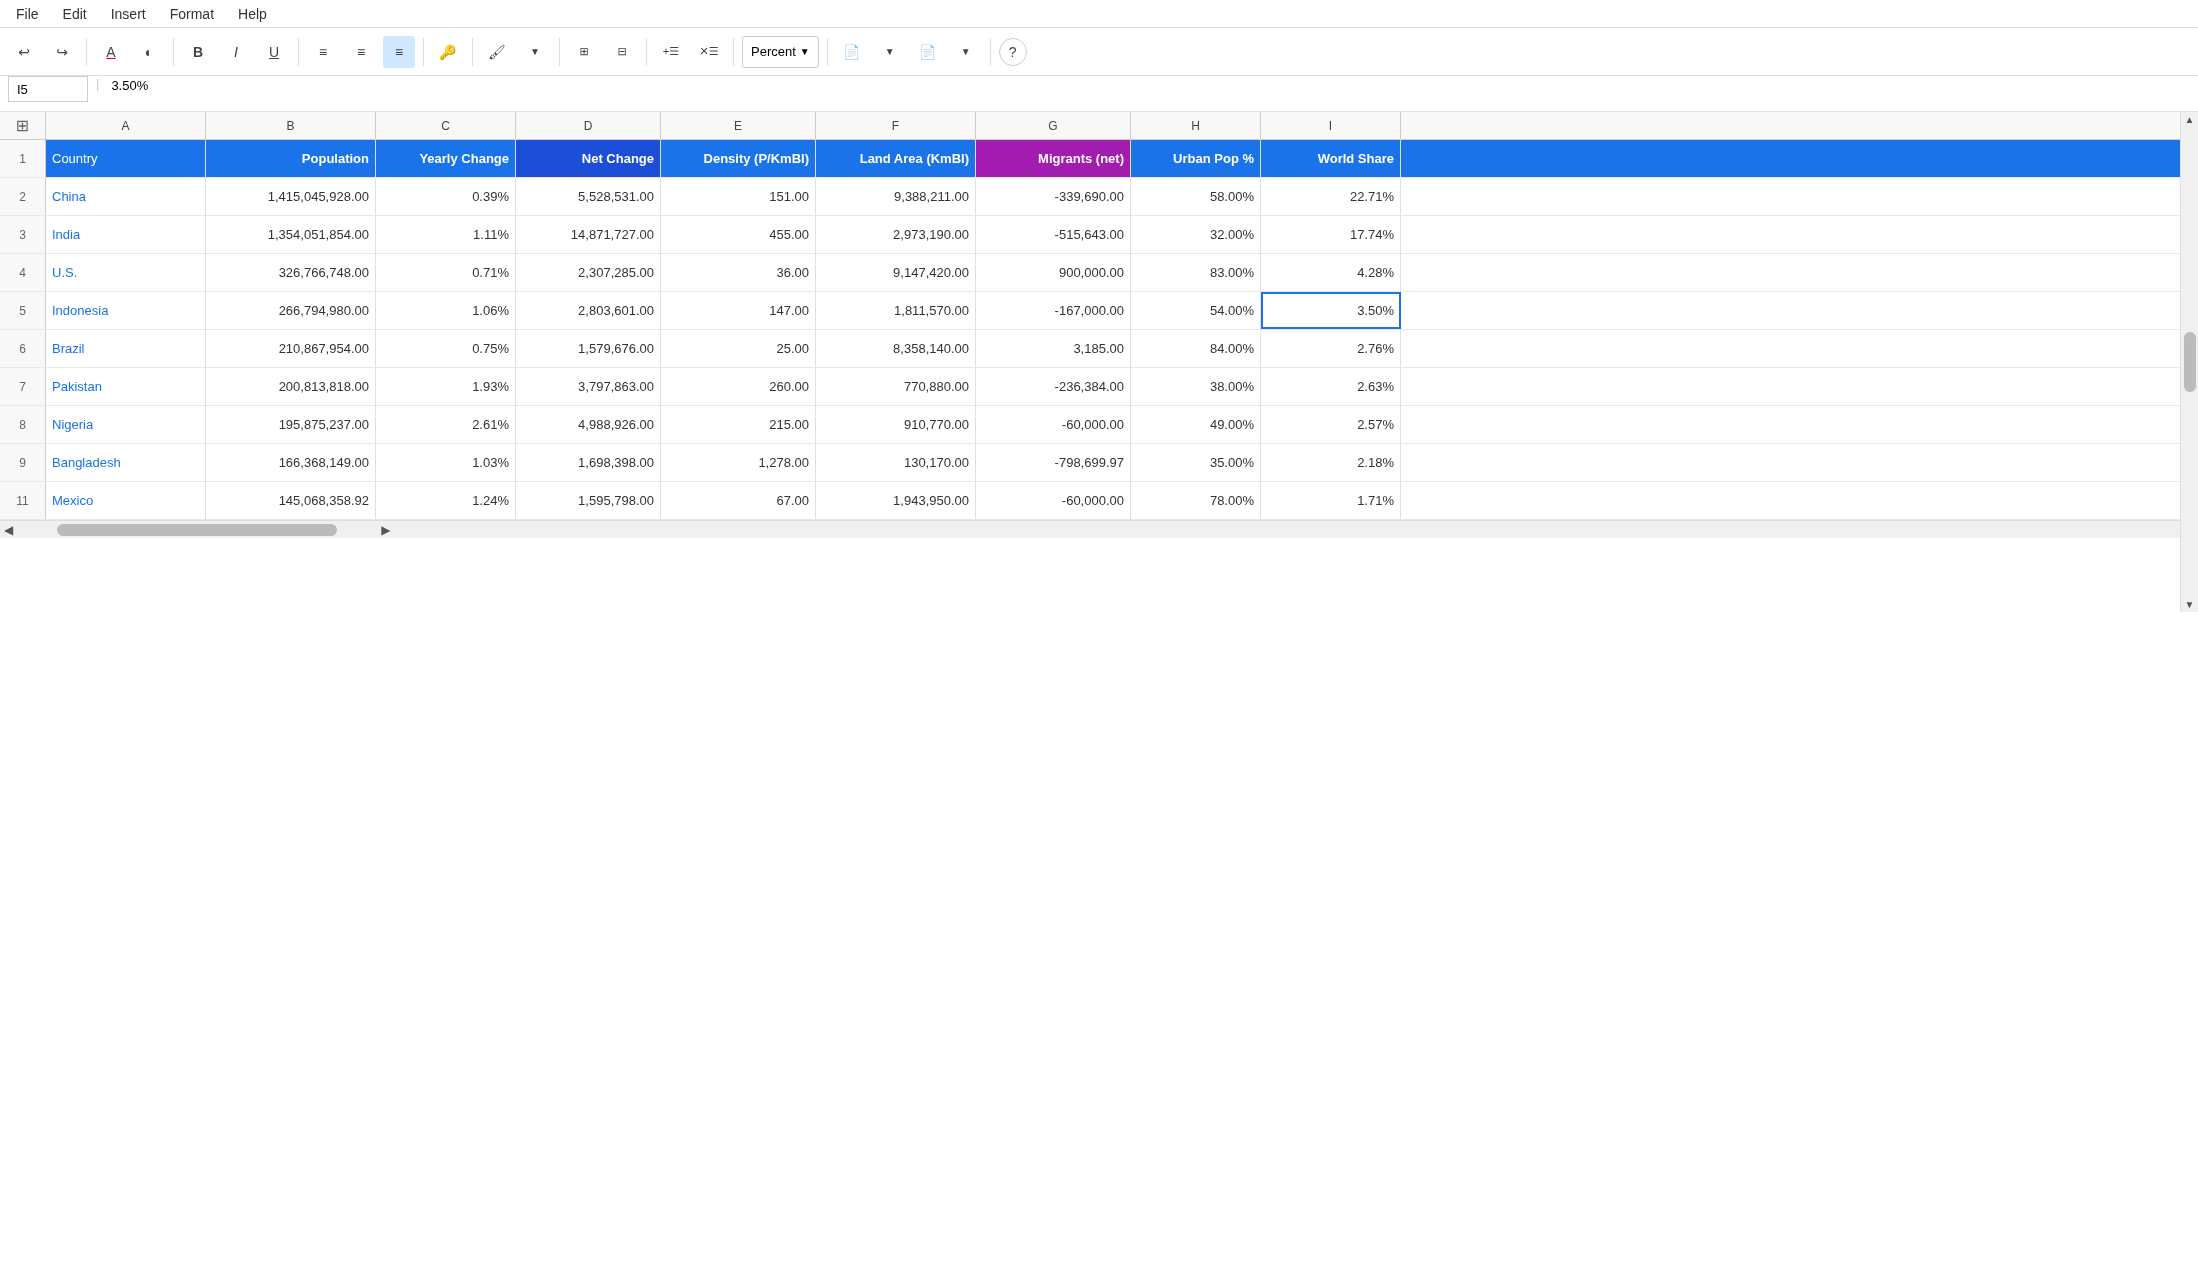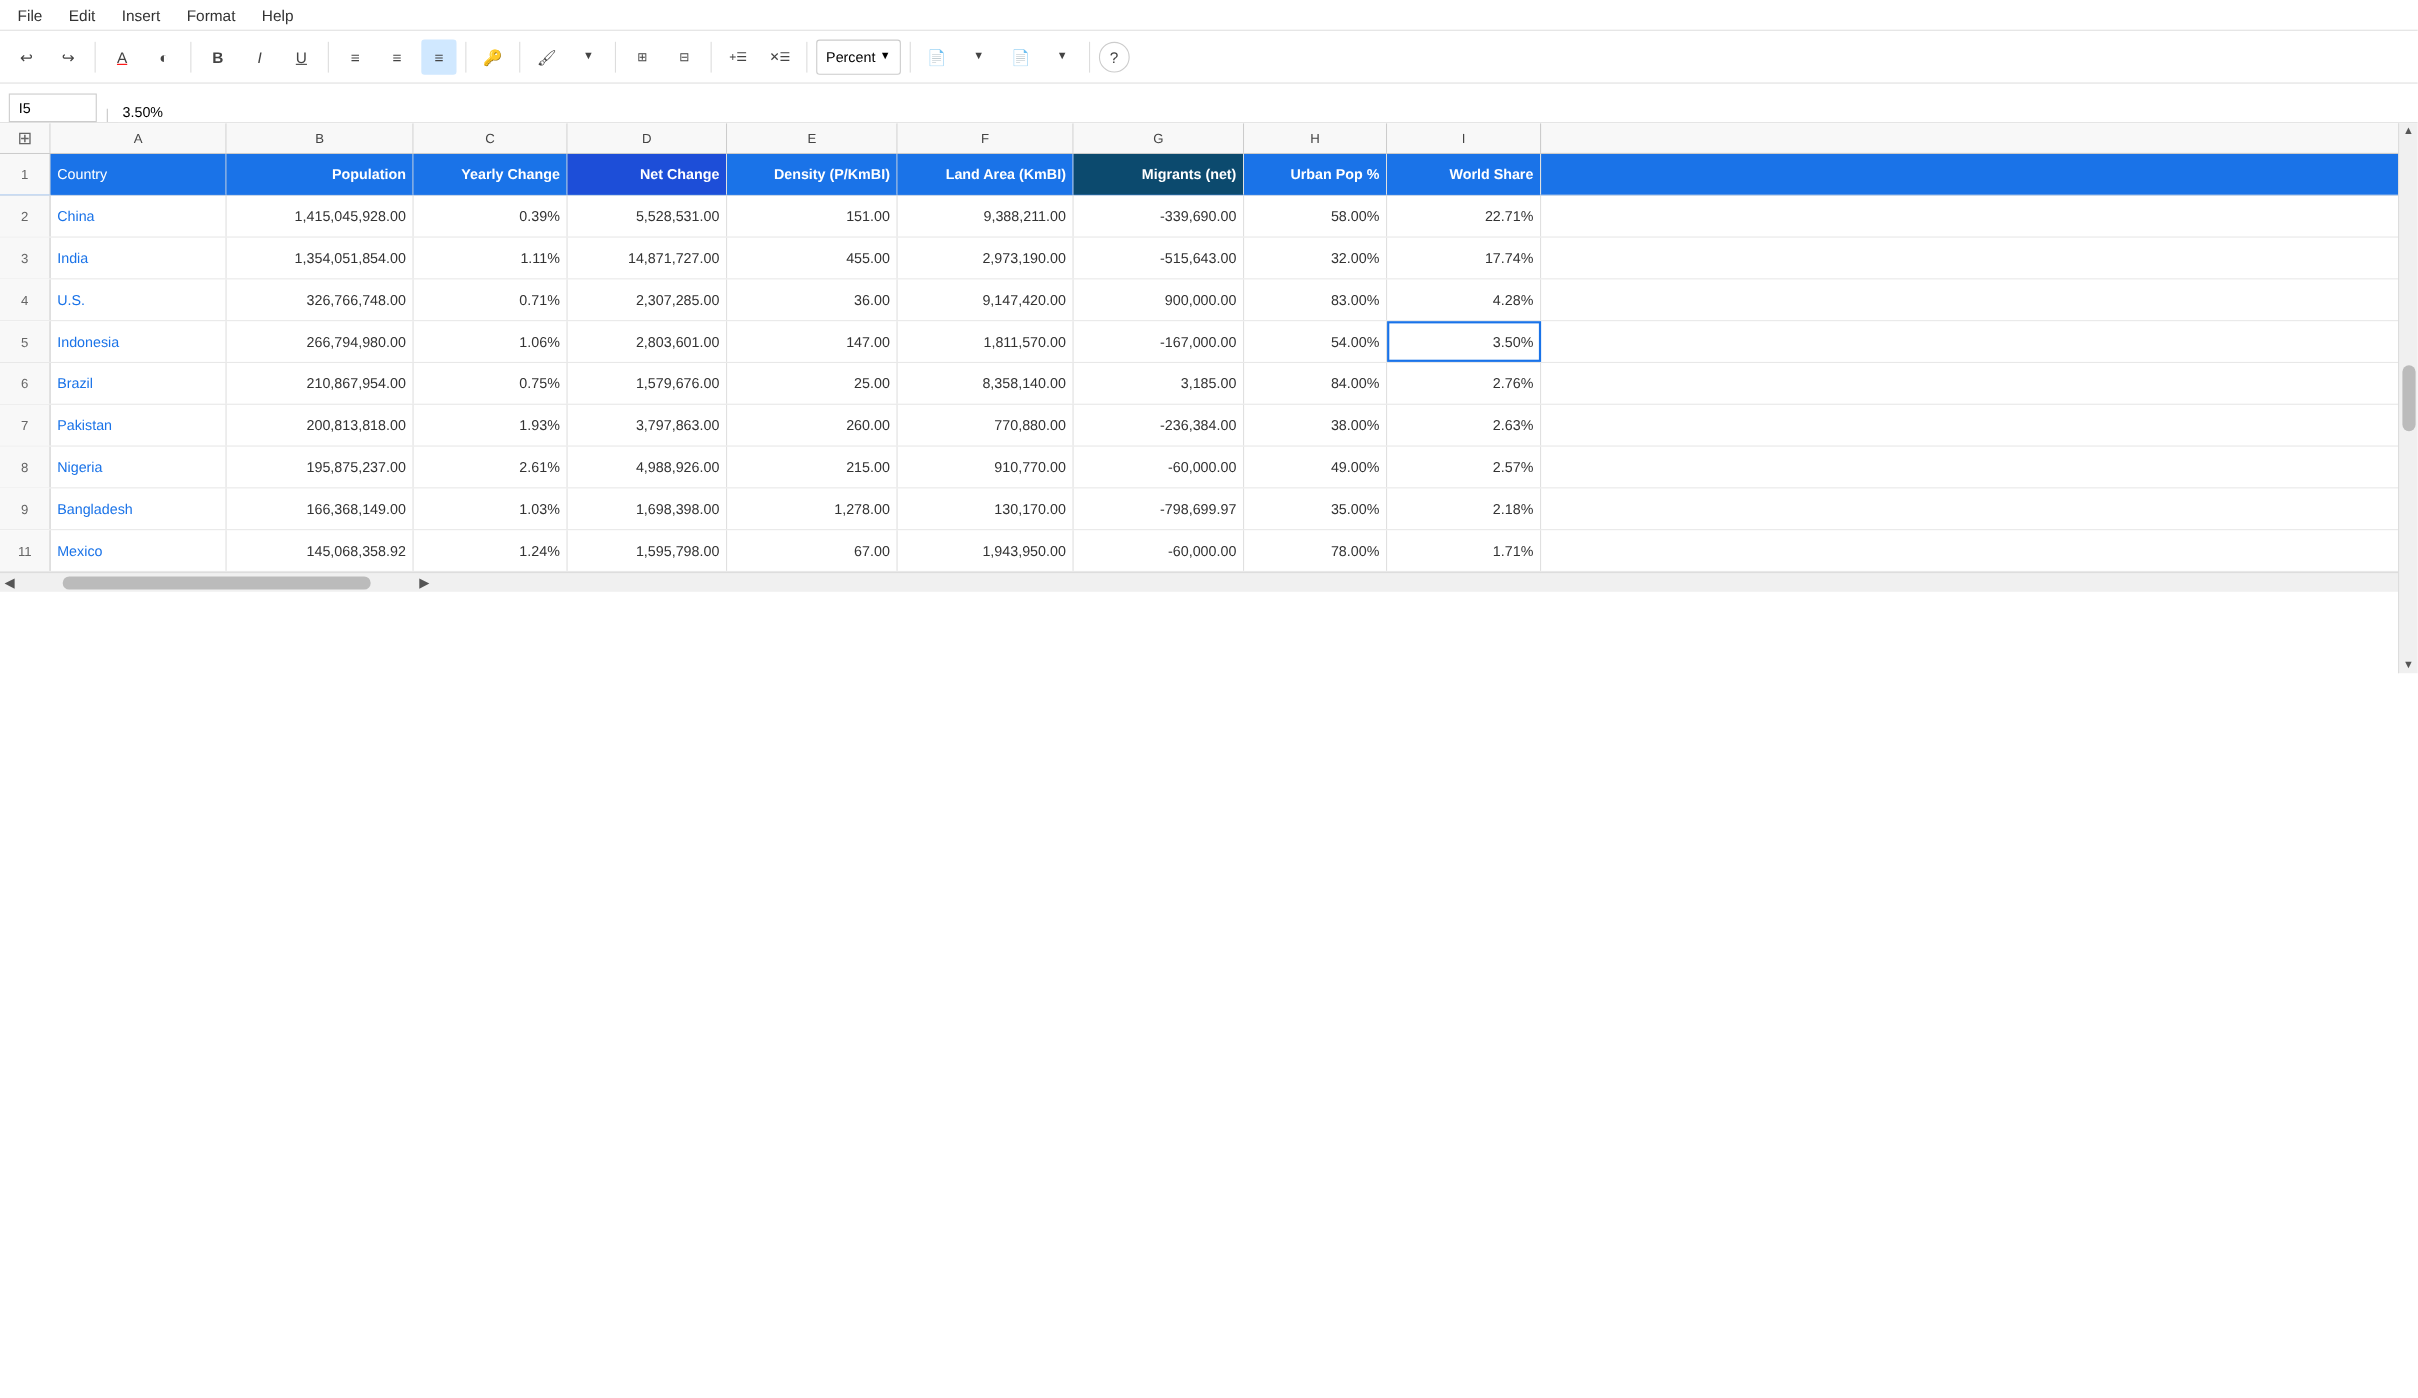"I5" .formula-bar { align-items: flex-end -> flex-start }
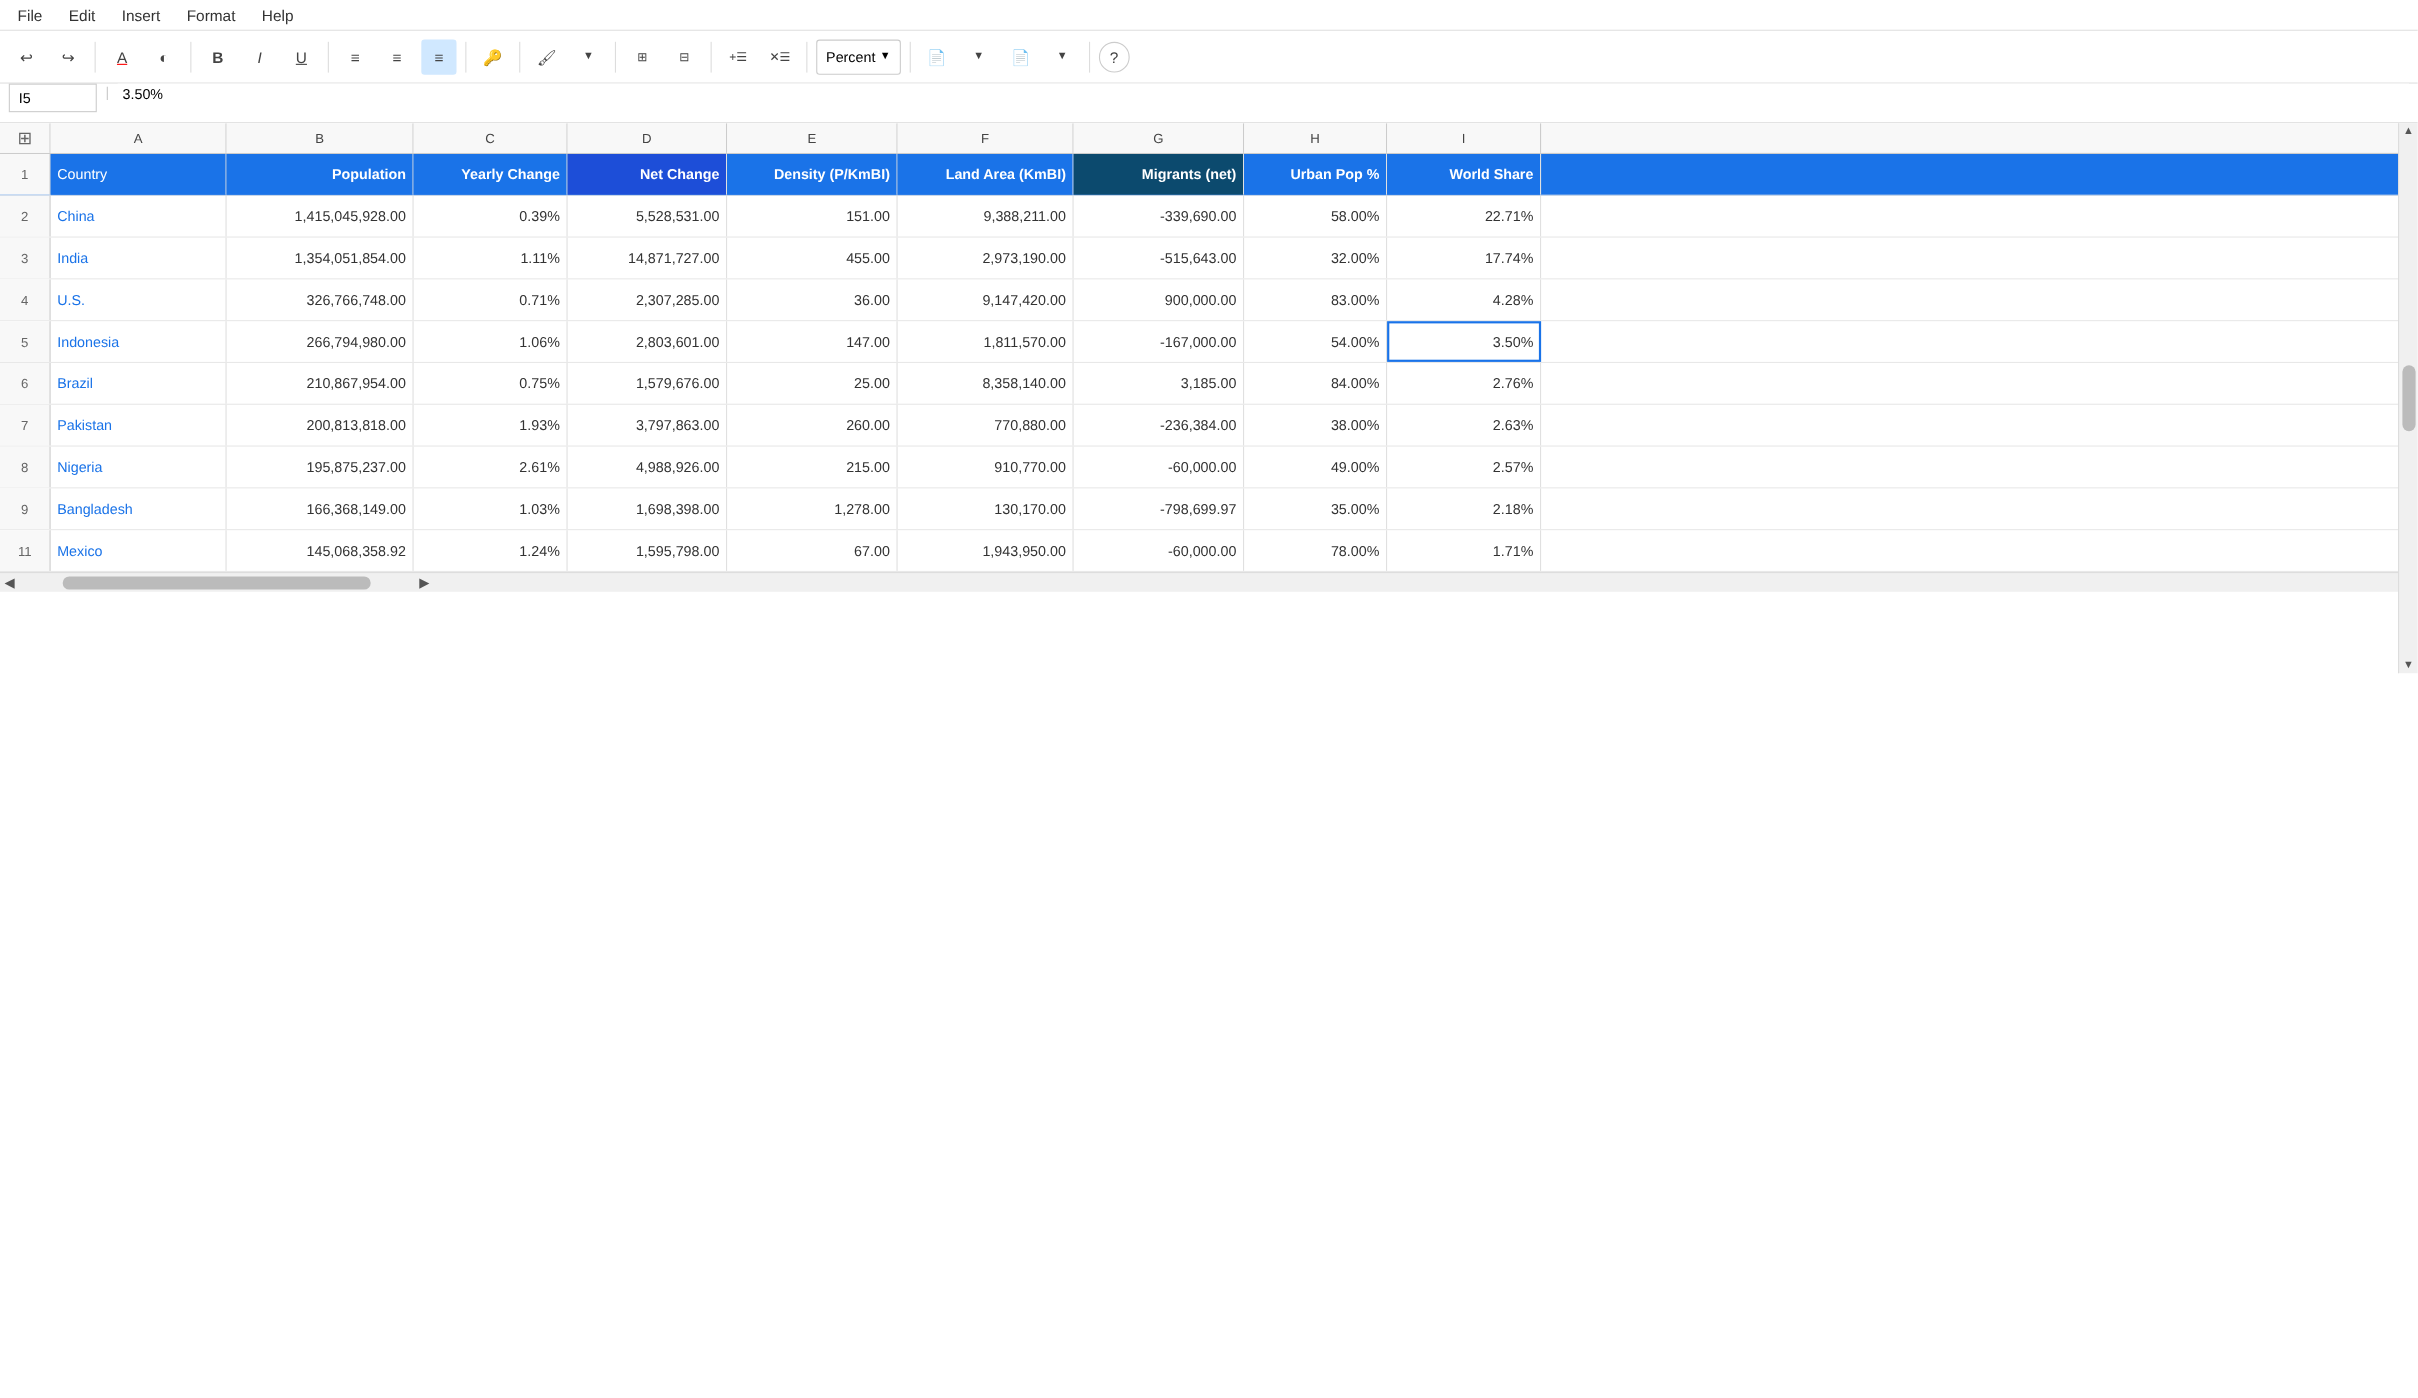"Migrants (net)" div.cell { background: #0c4a6e -> #a21caf }
